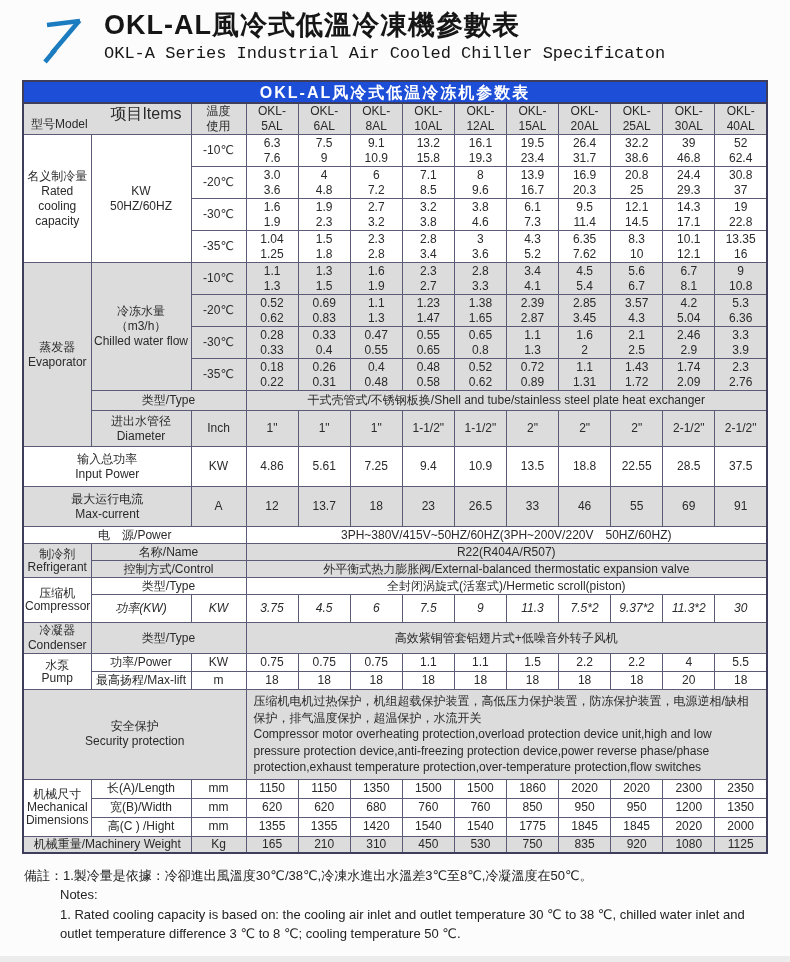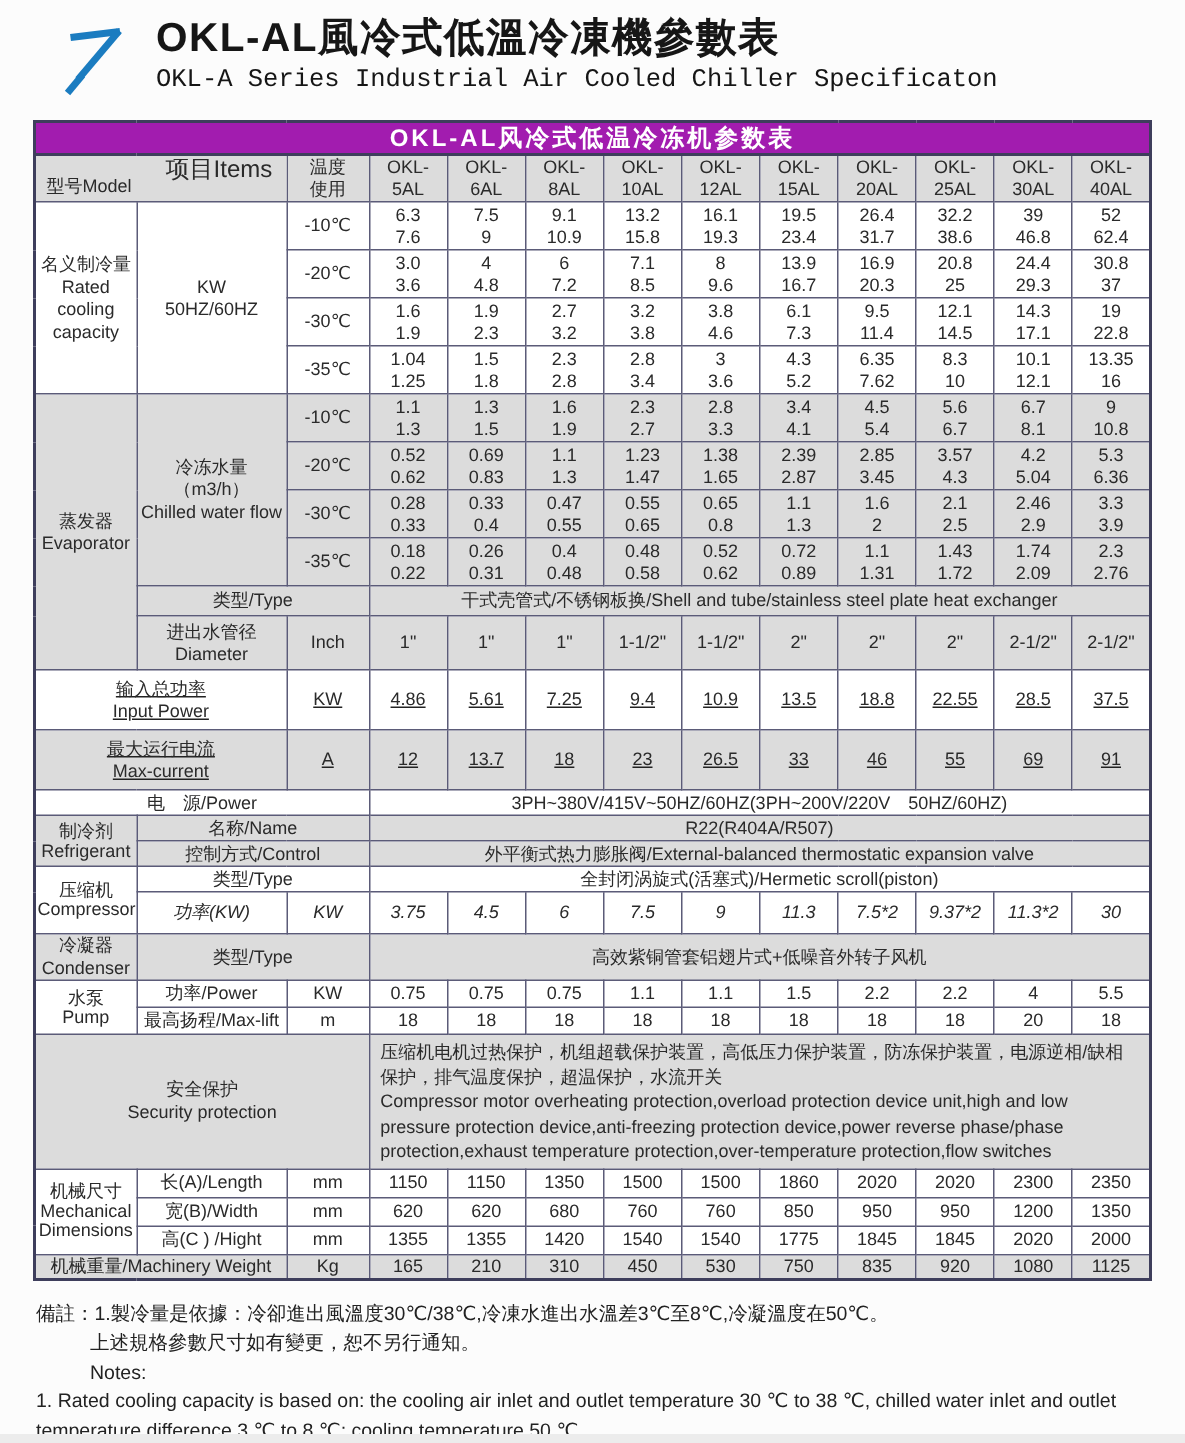"OKL-AL风冷式低温冷冻机参数表" tr.banner td { background: #a21caf -> #1d4ed8 }
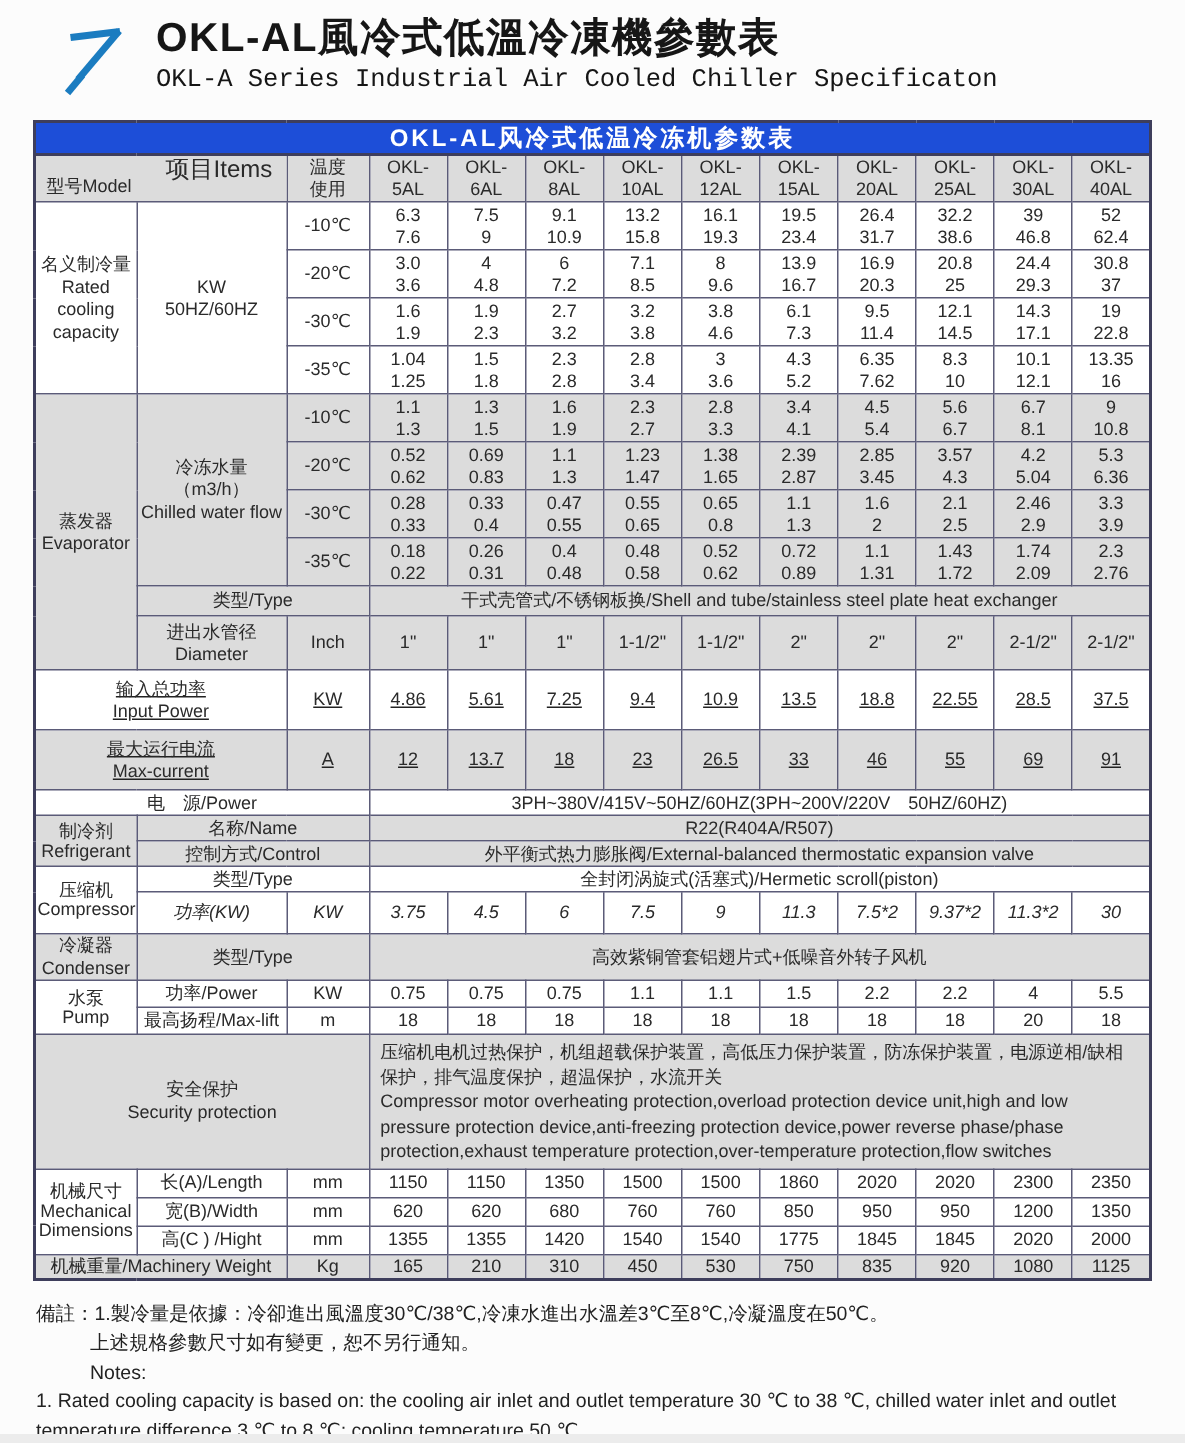"输入总功率" .rh-big { text-decoration: underline -> none }
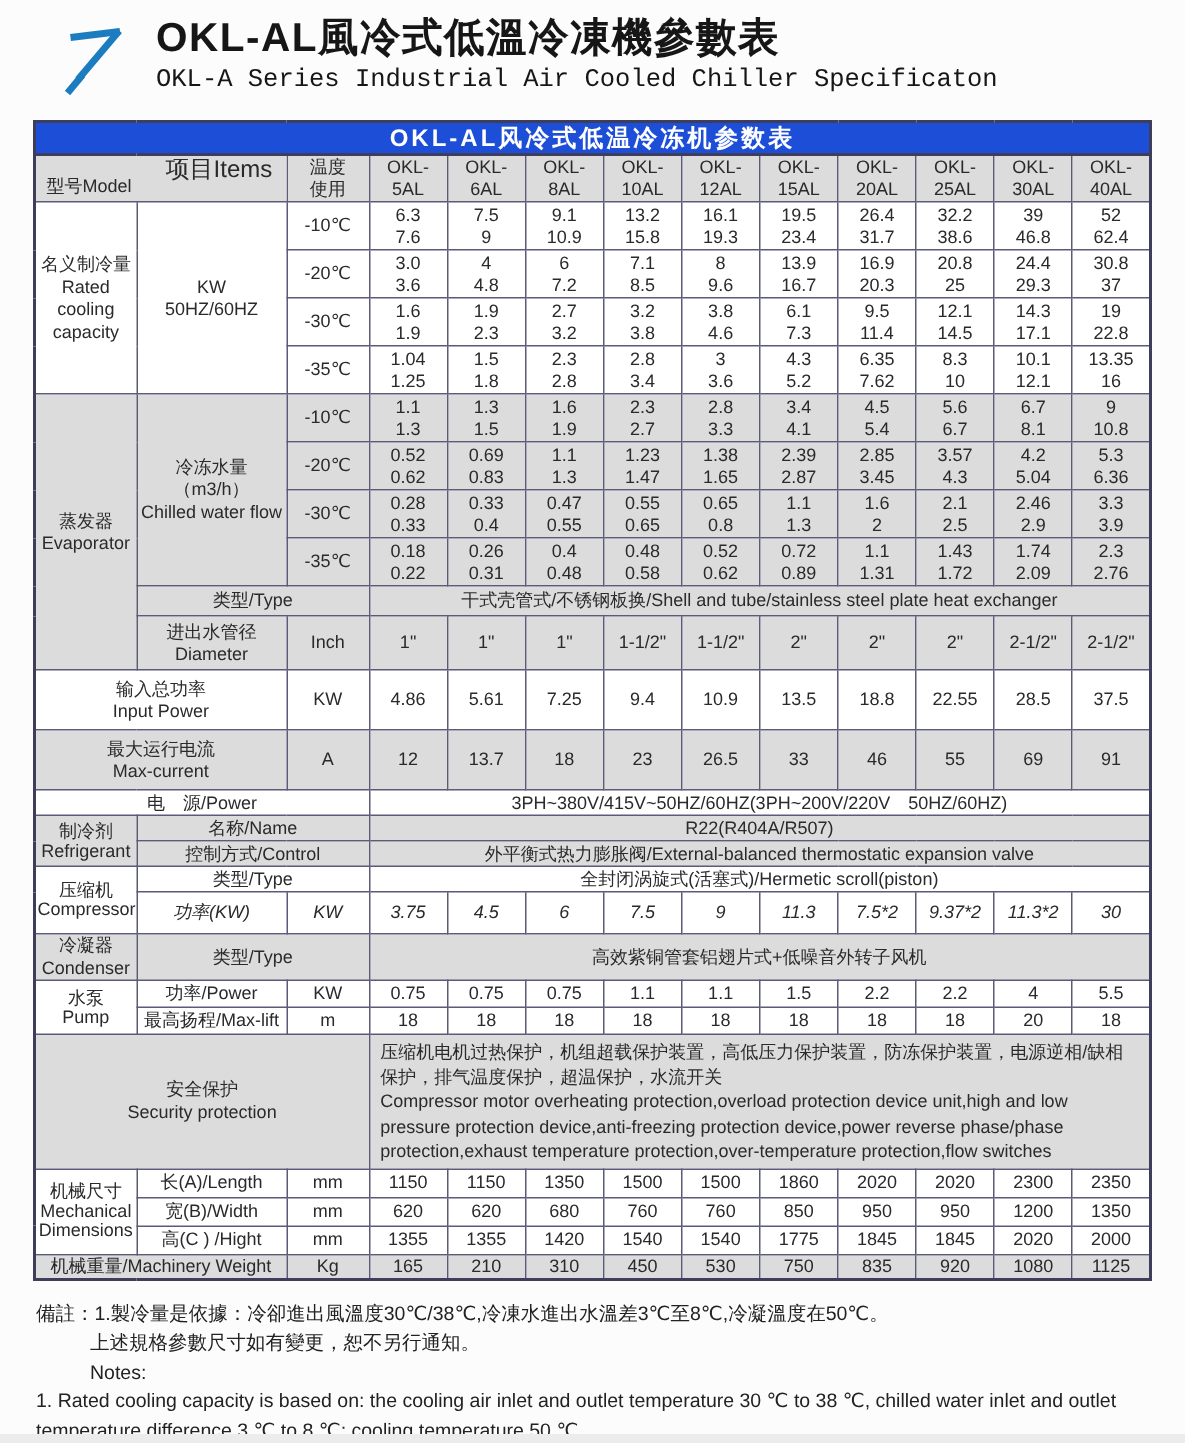"上述規格參數尺寸如有變更，恕不另行通知。" p { html: <p>上述規格參數尺寸如有變更，恕不另行通知。</p> -> none }
